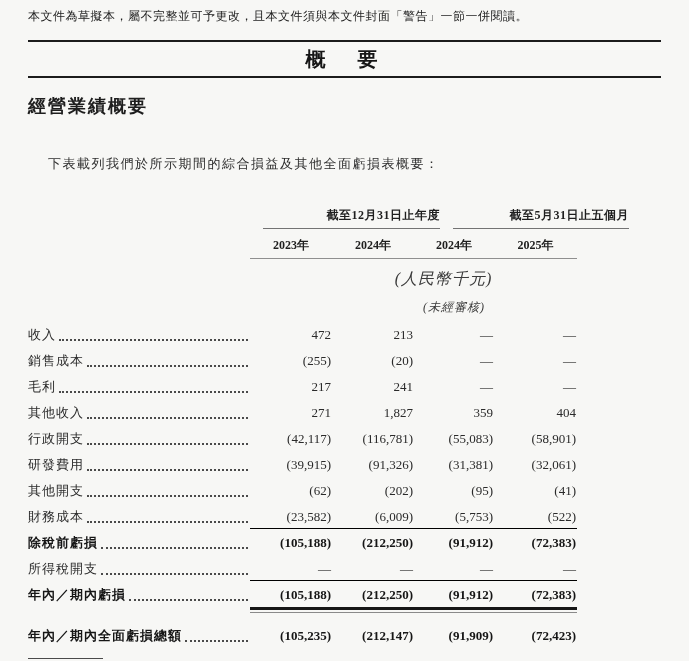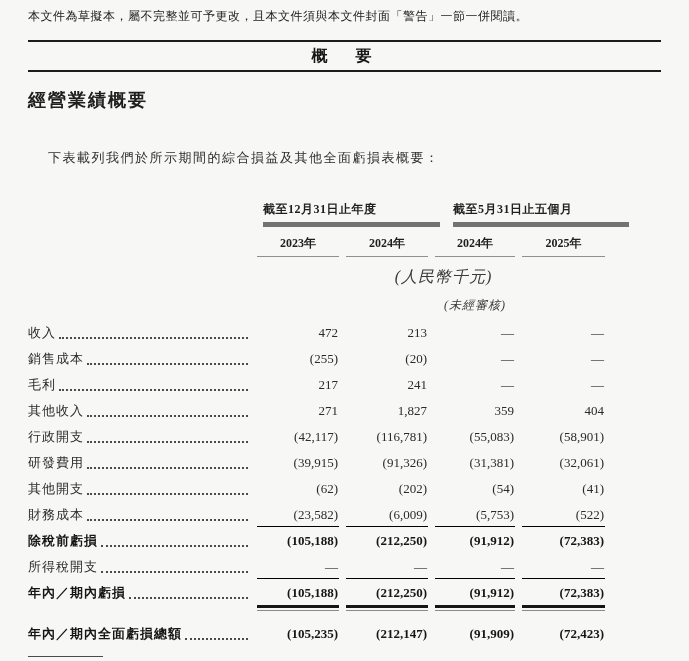"概 要" .banner-title { font-size: 16px -> 20px }
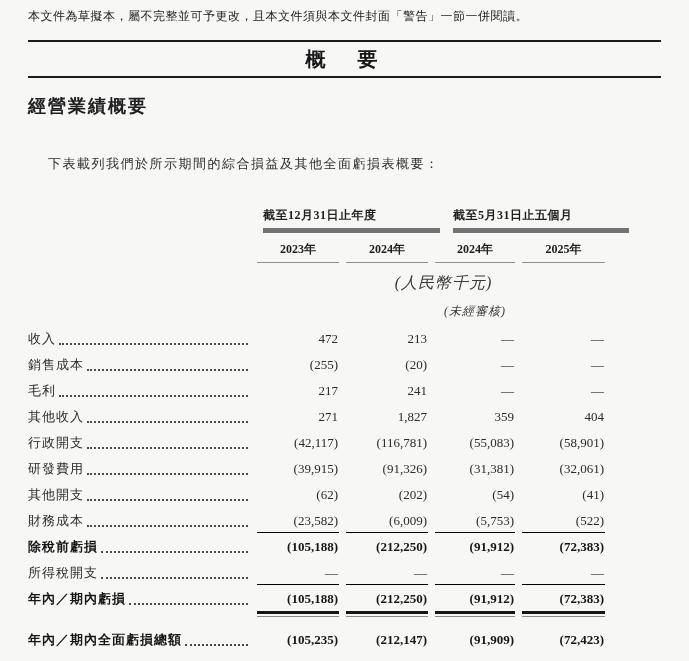"截至12月31日止年度" .ghead-cell { border-bottom: 5px solid #737373 -> 1px solid #737373; text-align: left -> right }
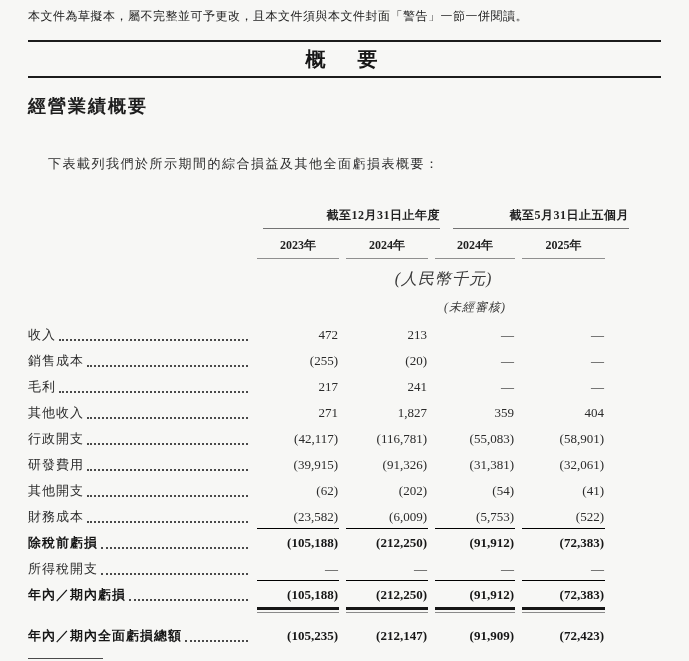"2023年" .grid5 { column-gap: 7px -> 0 }
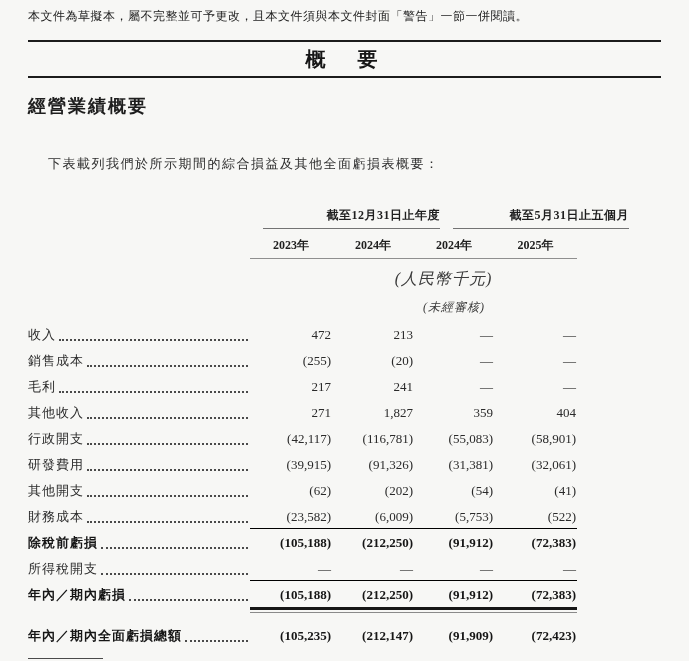"(54)" div.tval { text: 54 -> 95 }
